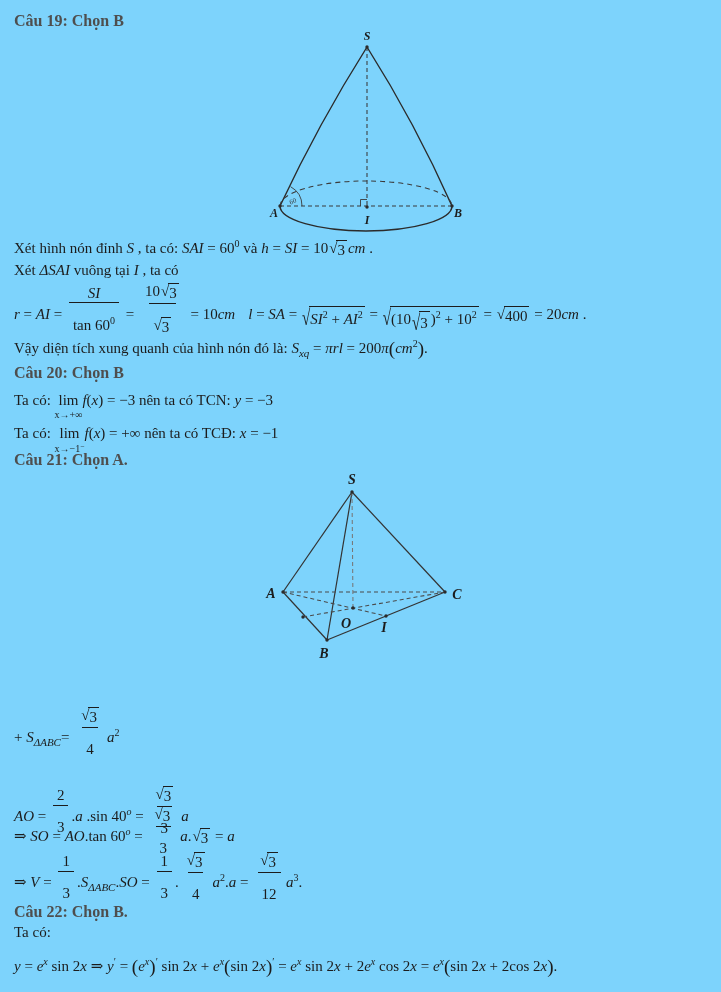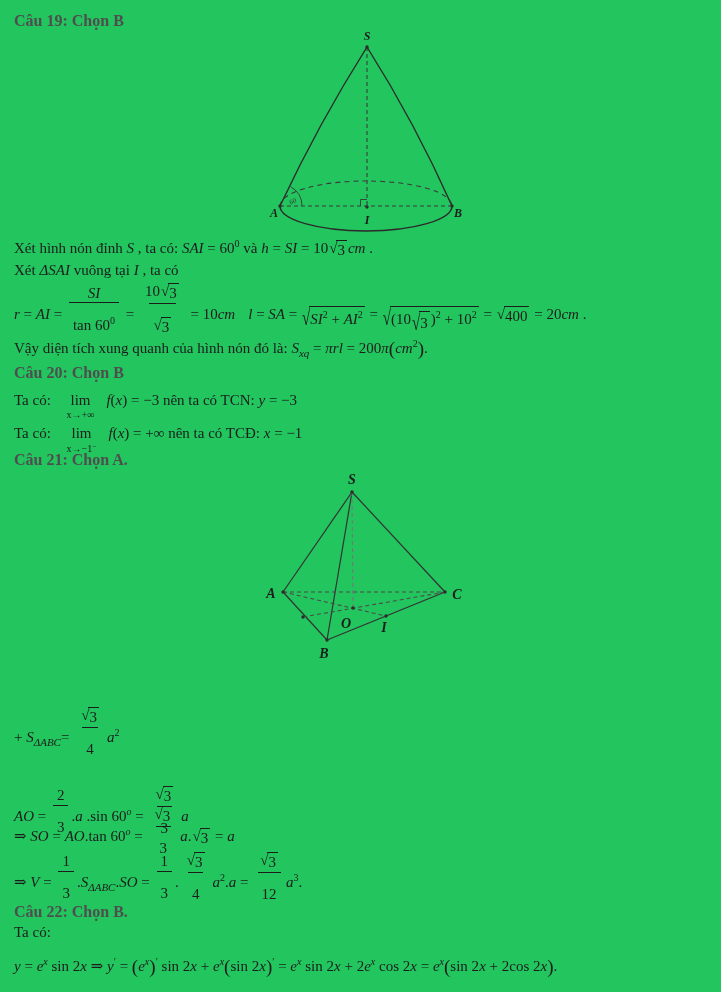"Câu 19: Chọn B" #page { background: #22c55e -> #7dd3fc }
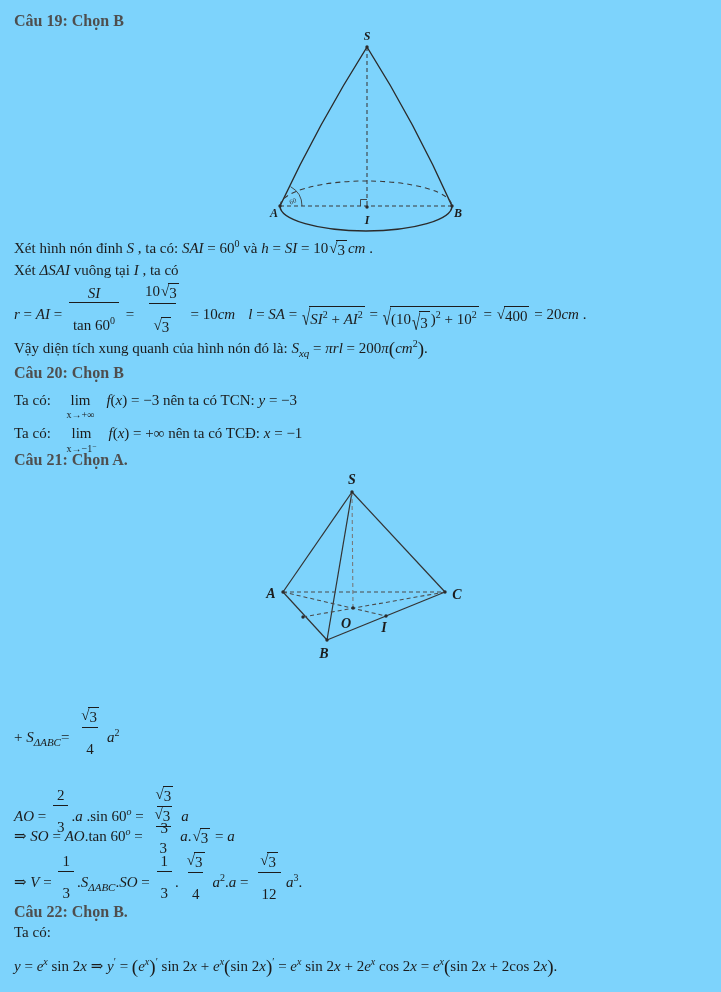"lim" .lim { margin: 0 12px -> 0 0 }
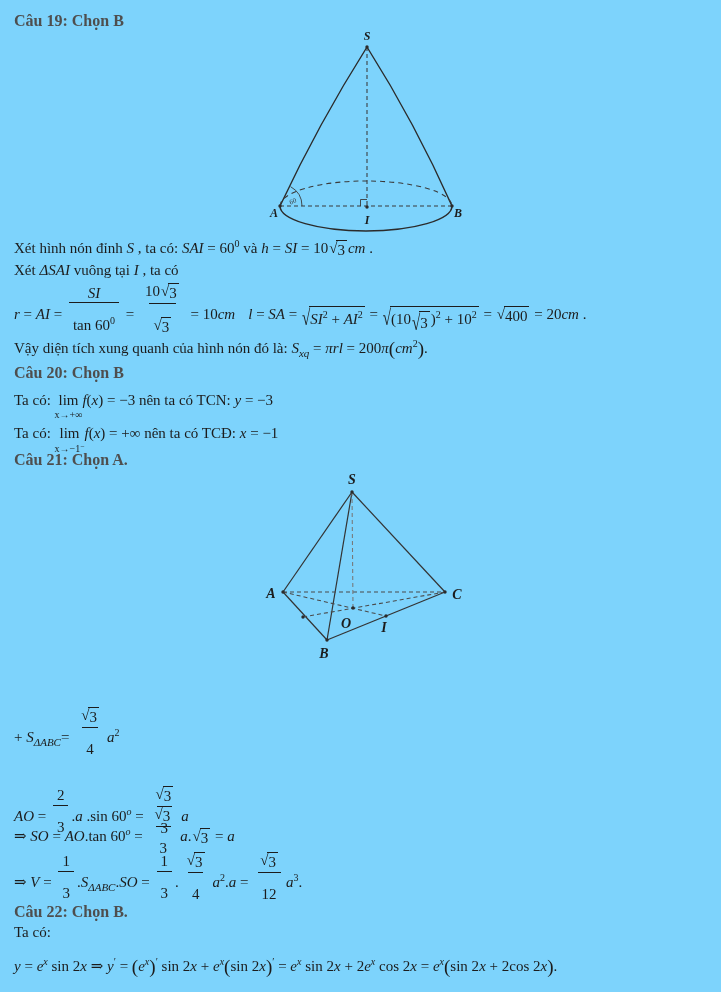".sin 60" span { text: 60 -> 40 }
